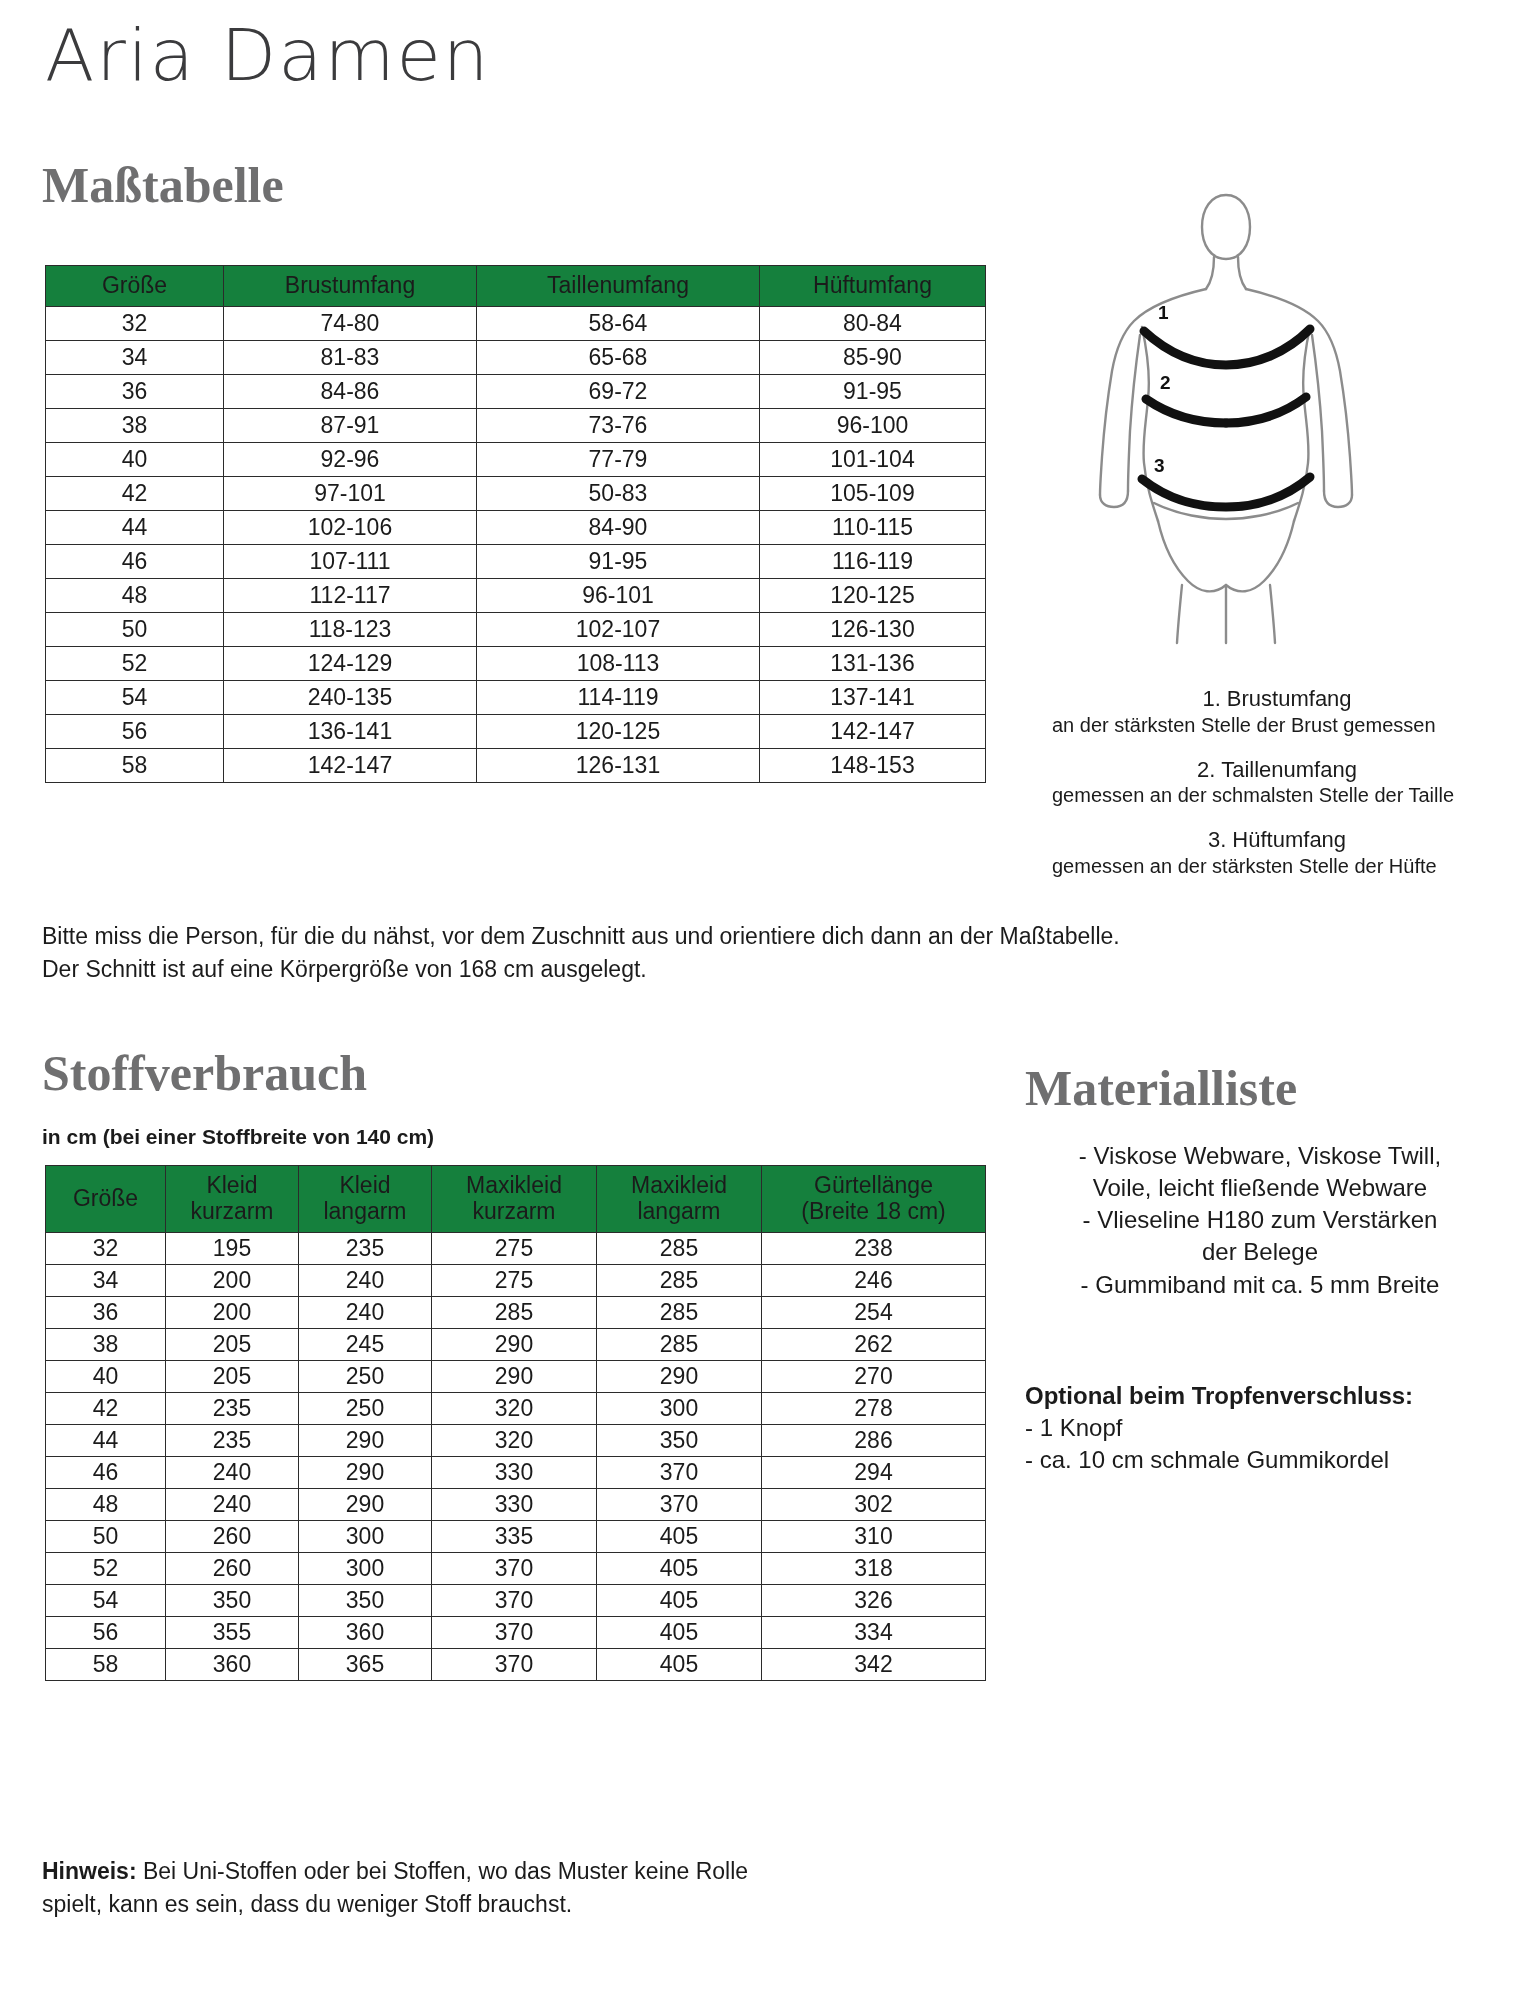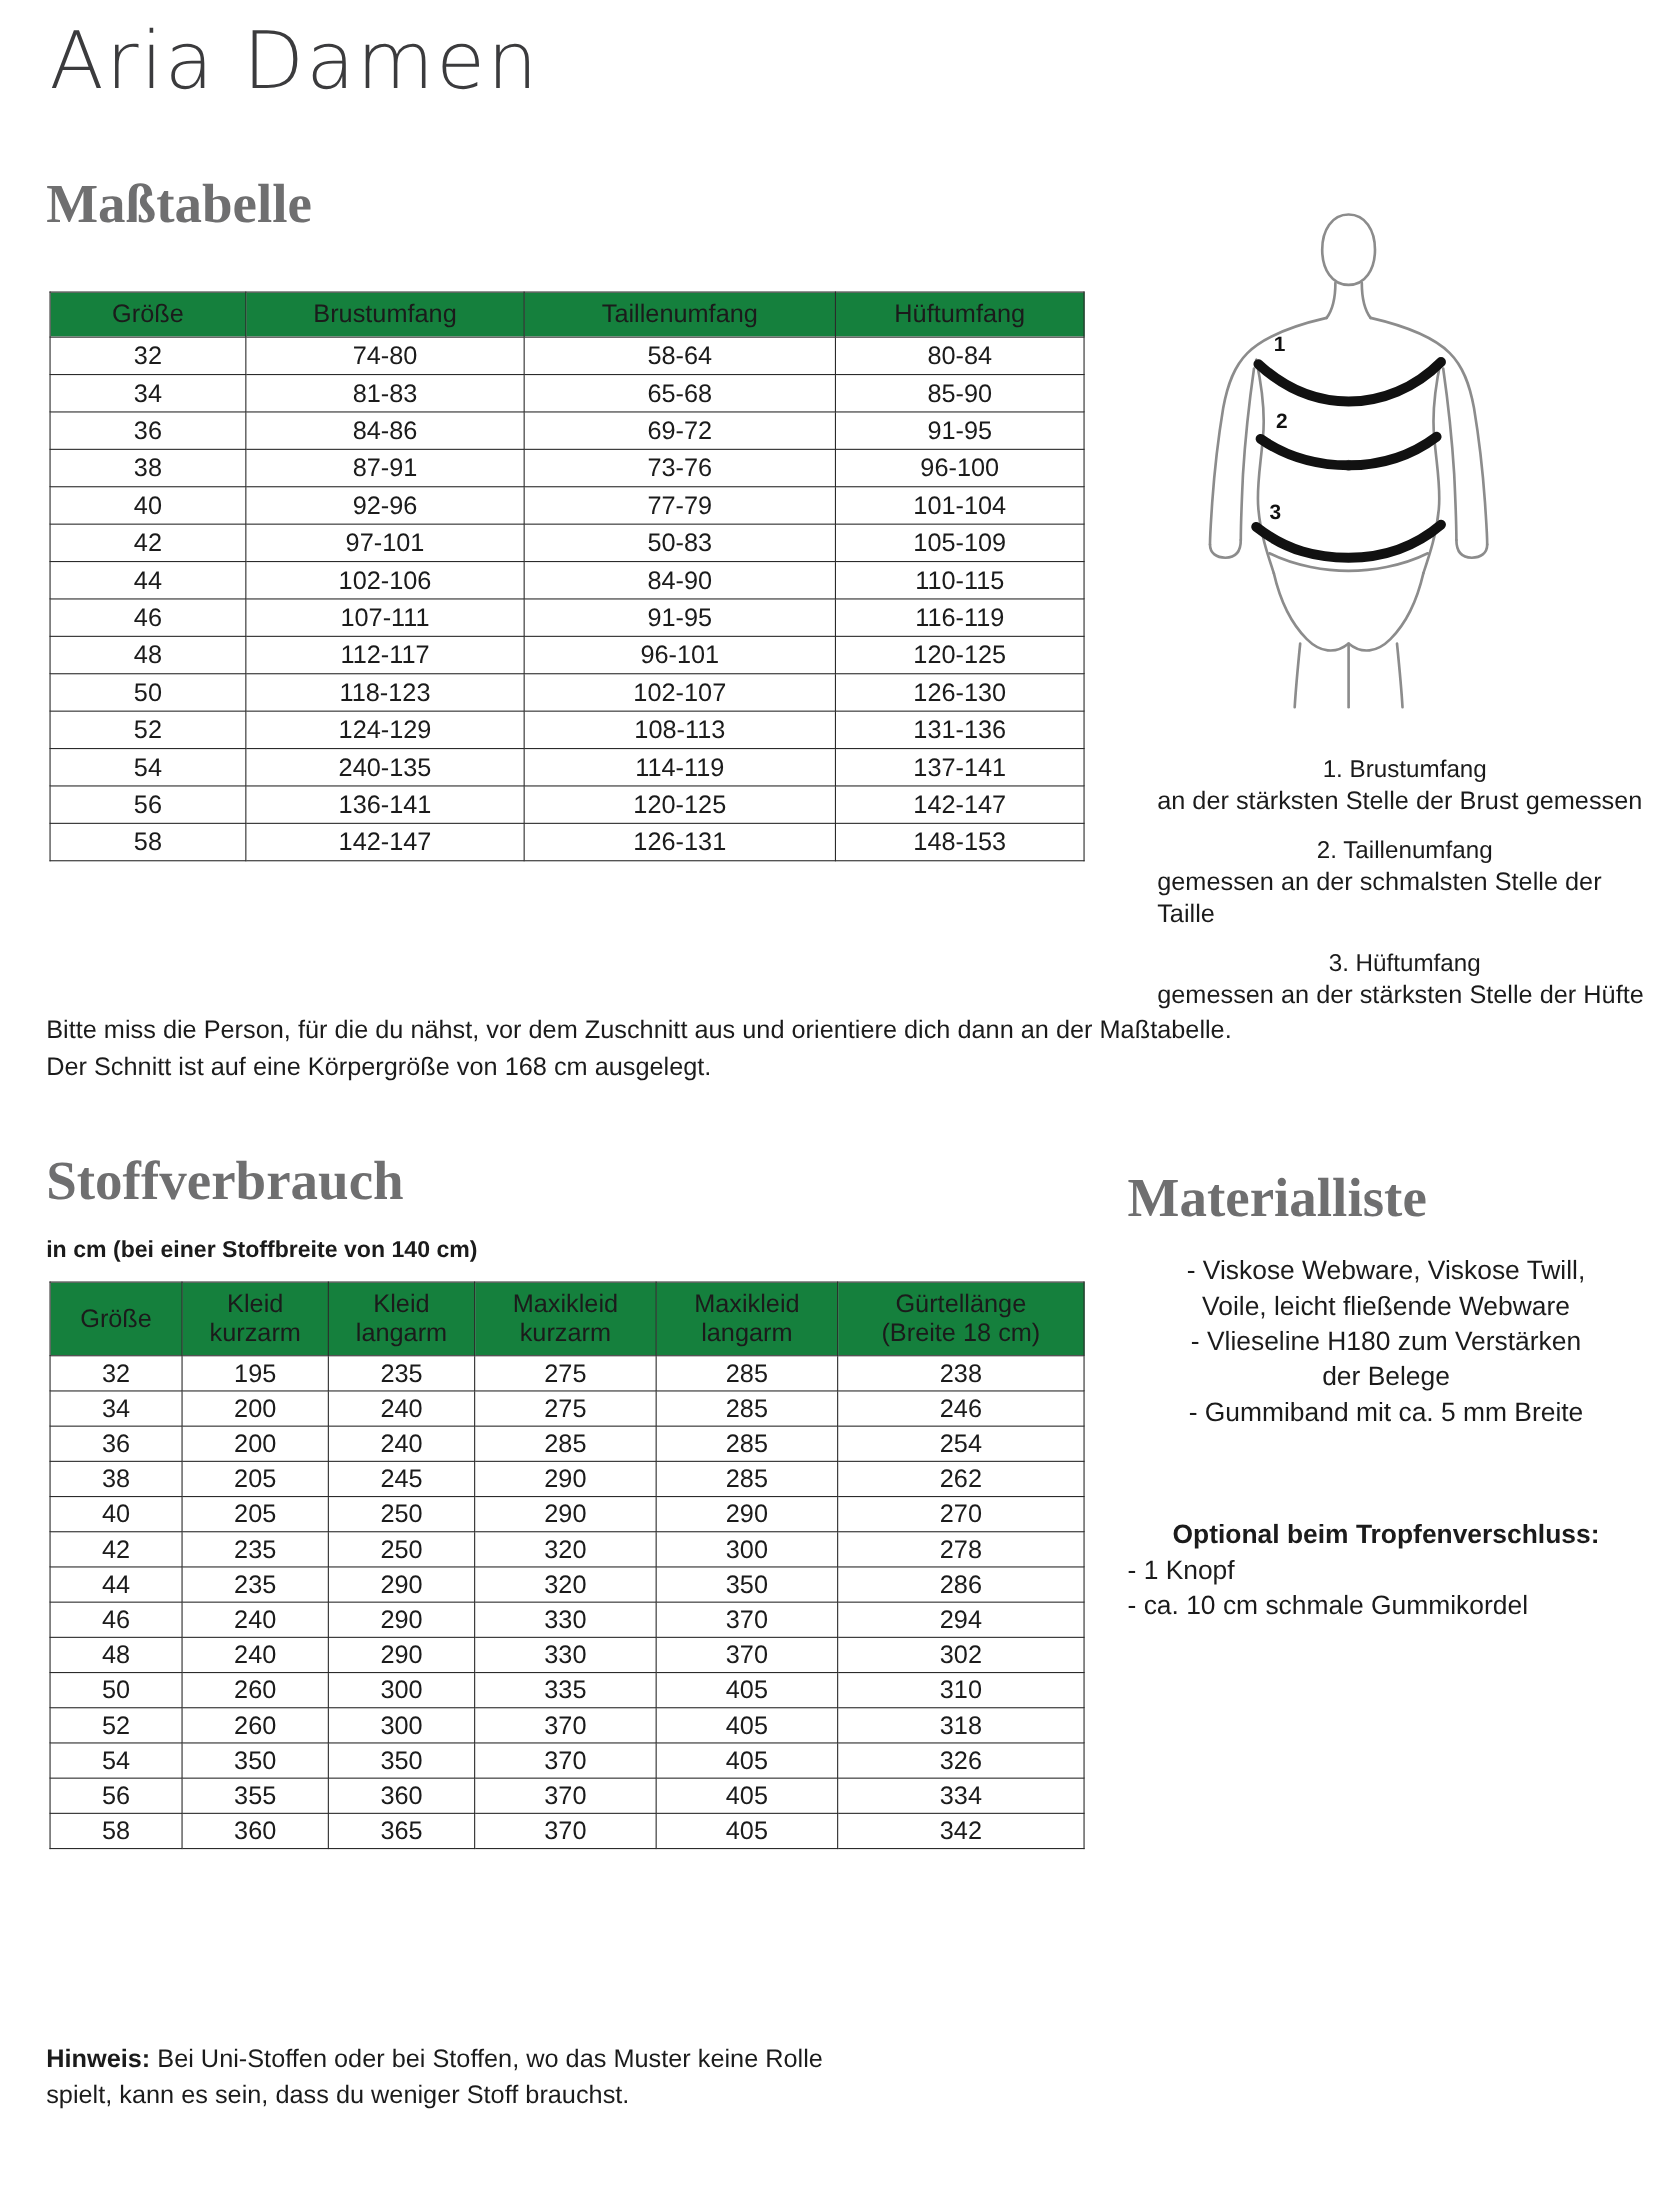"an der stärksten Stelle der" .legend-desc { font-size: 23px -> 20px }
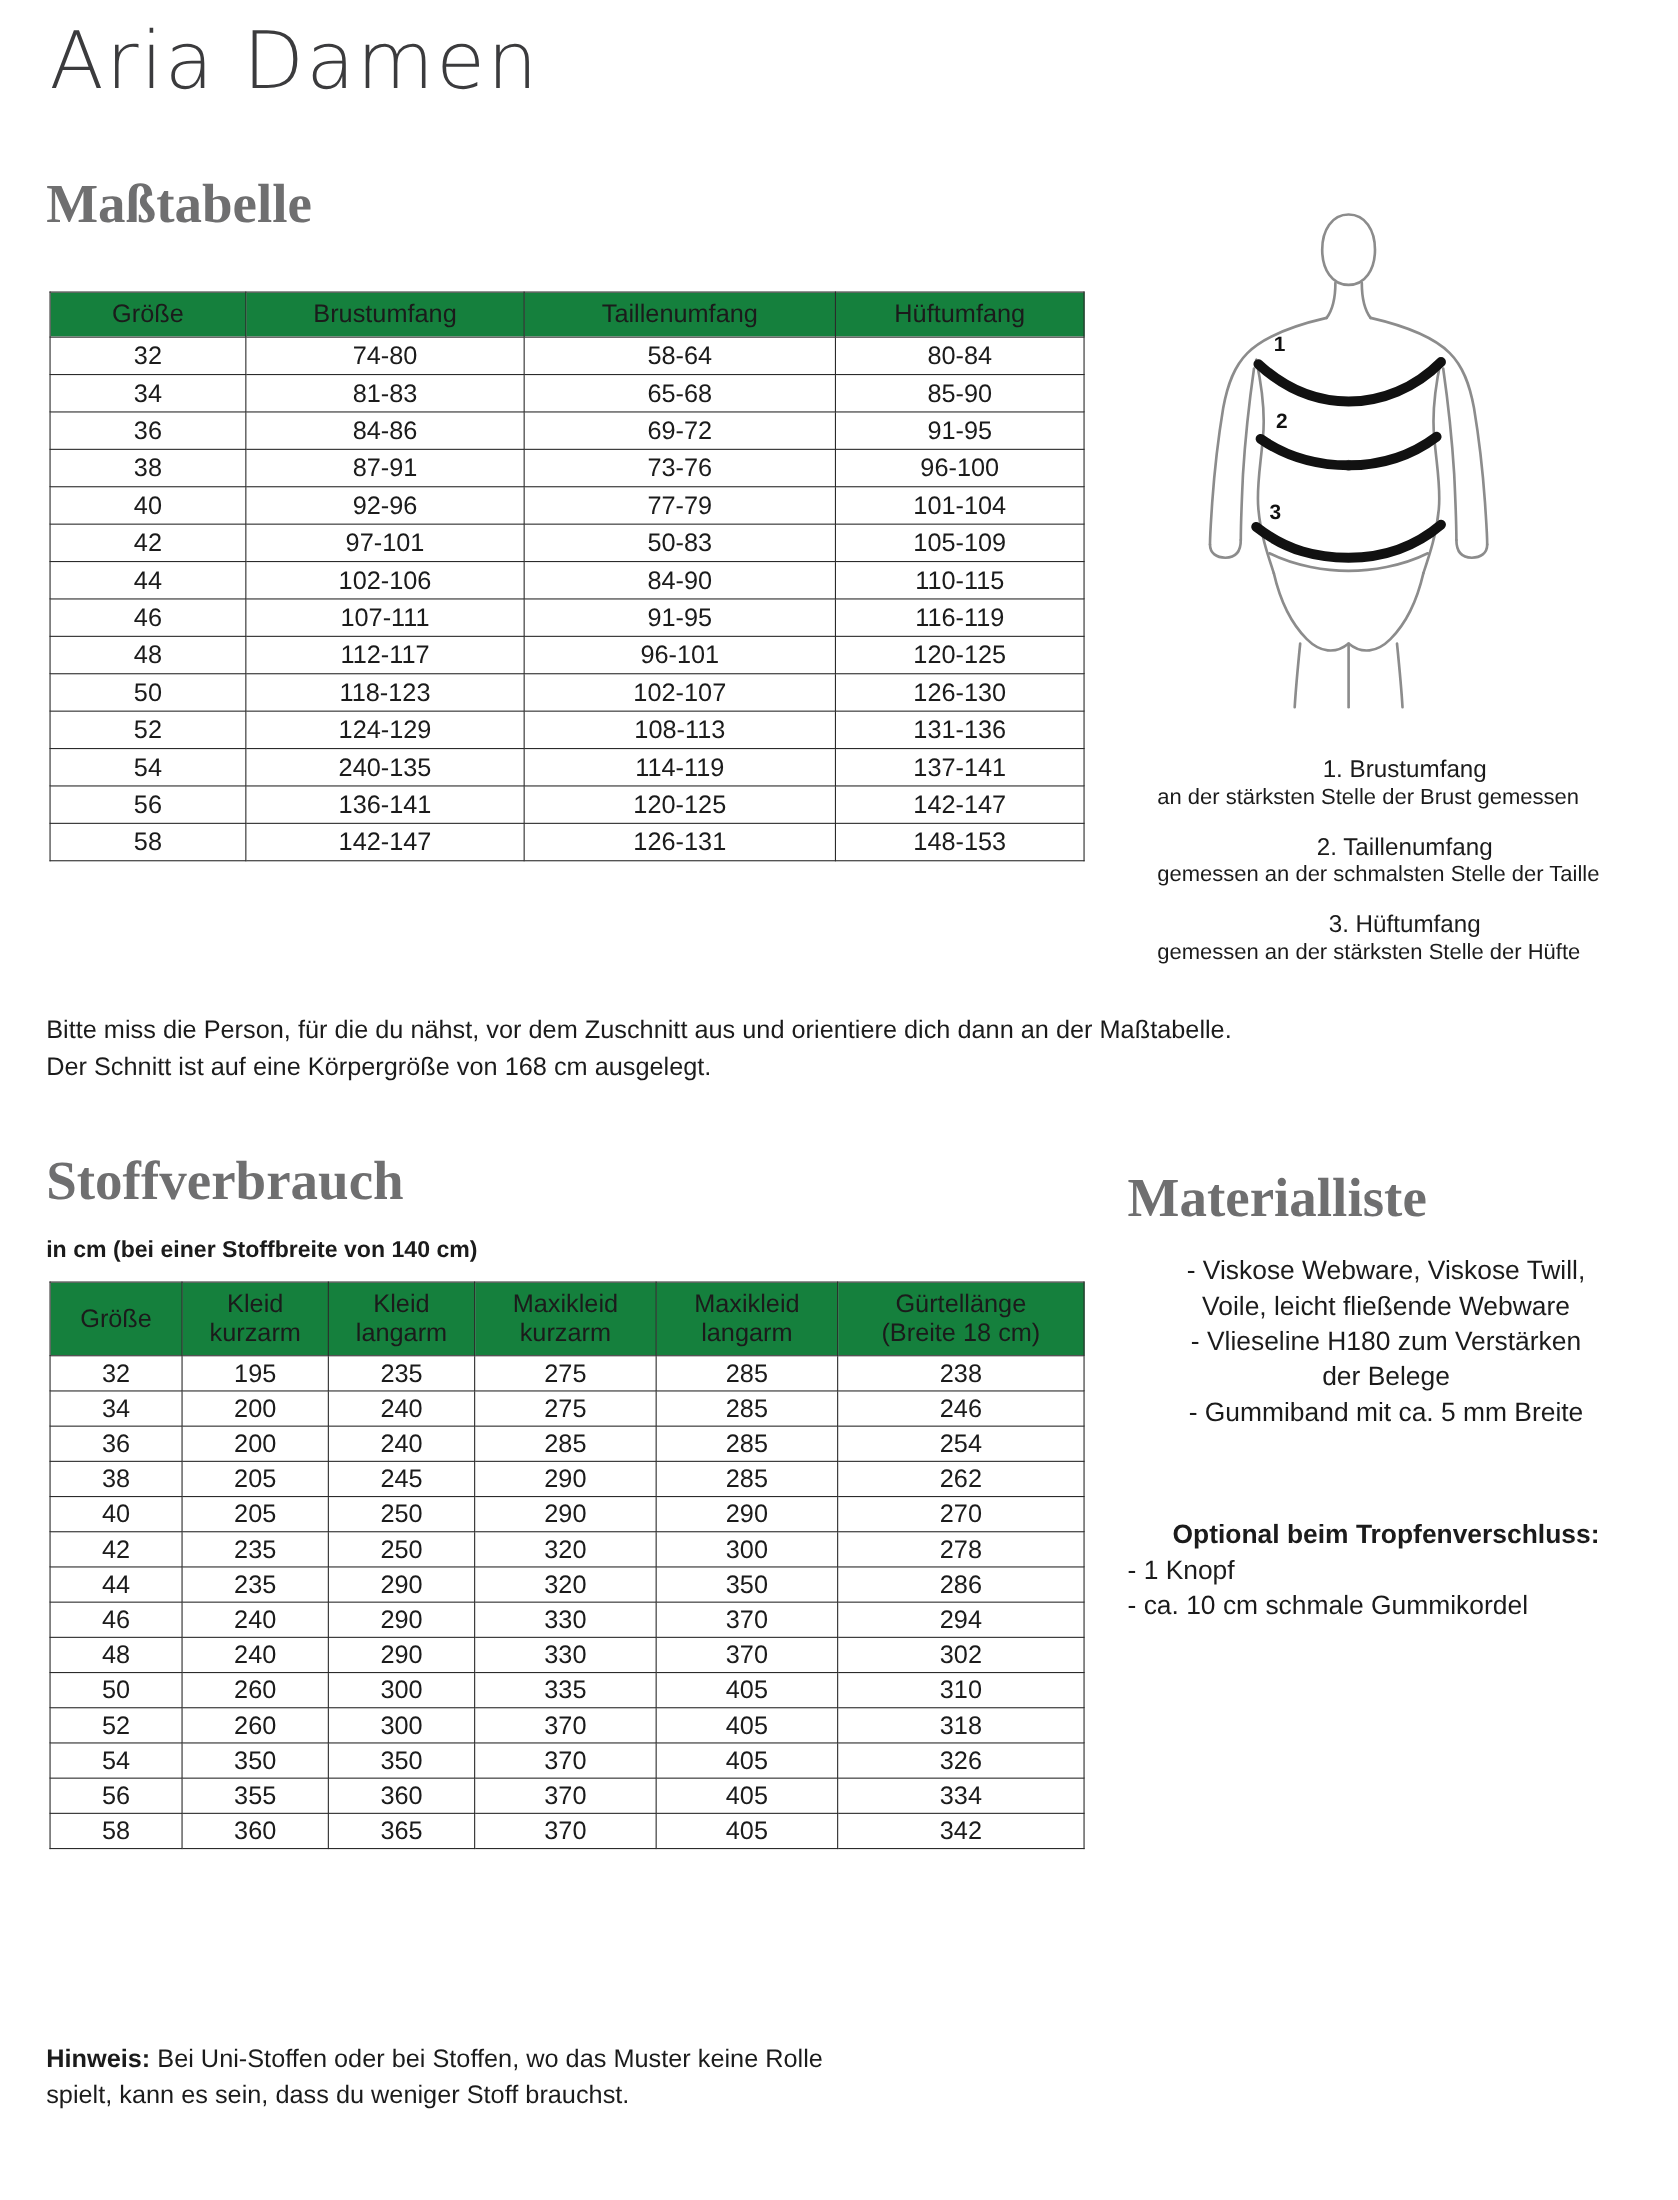"Optional beim Tropfenverschluss:" #optional-block .optional-title { text-align: center -> none }
